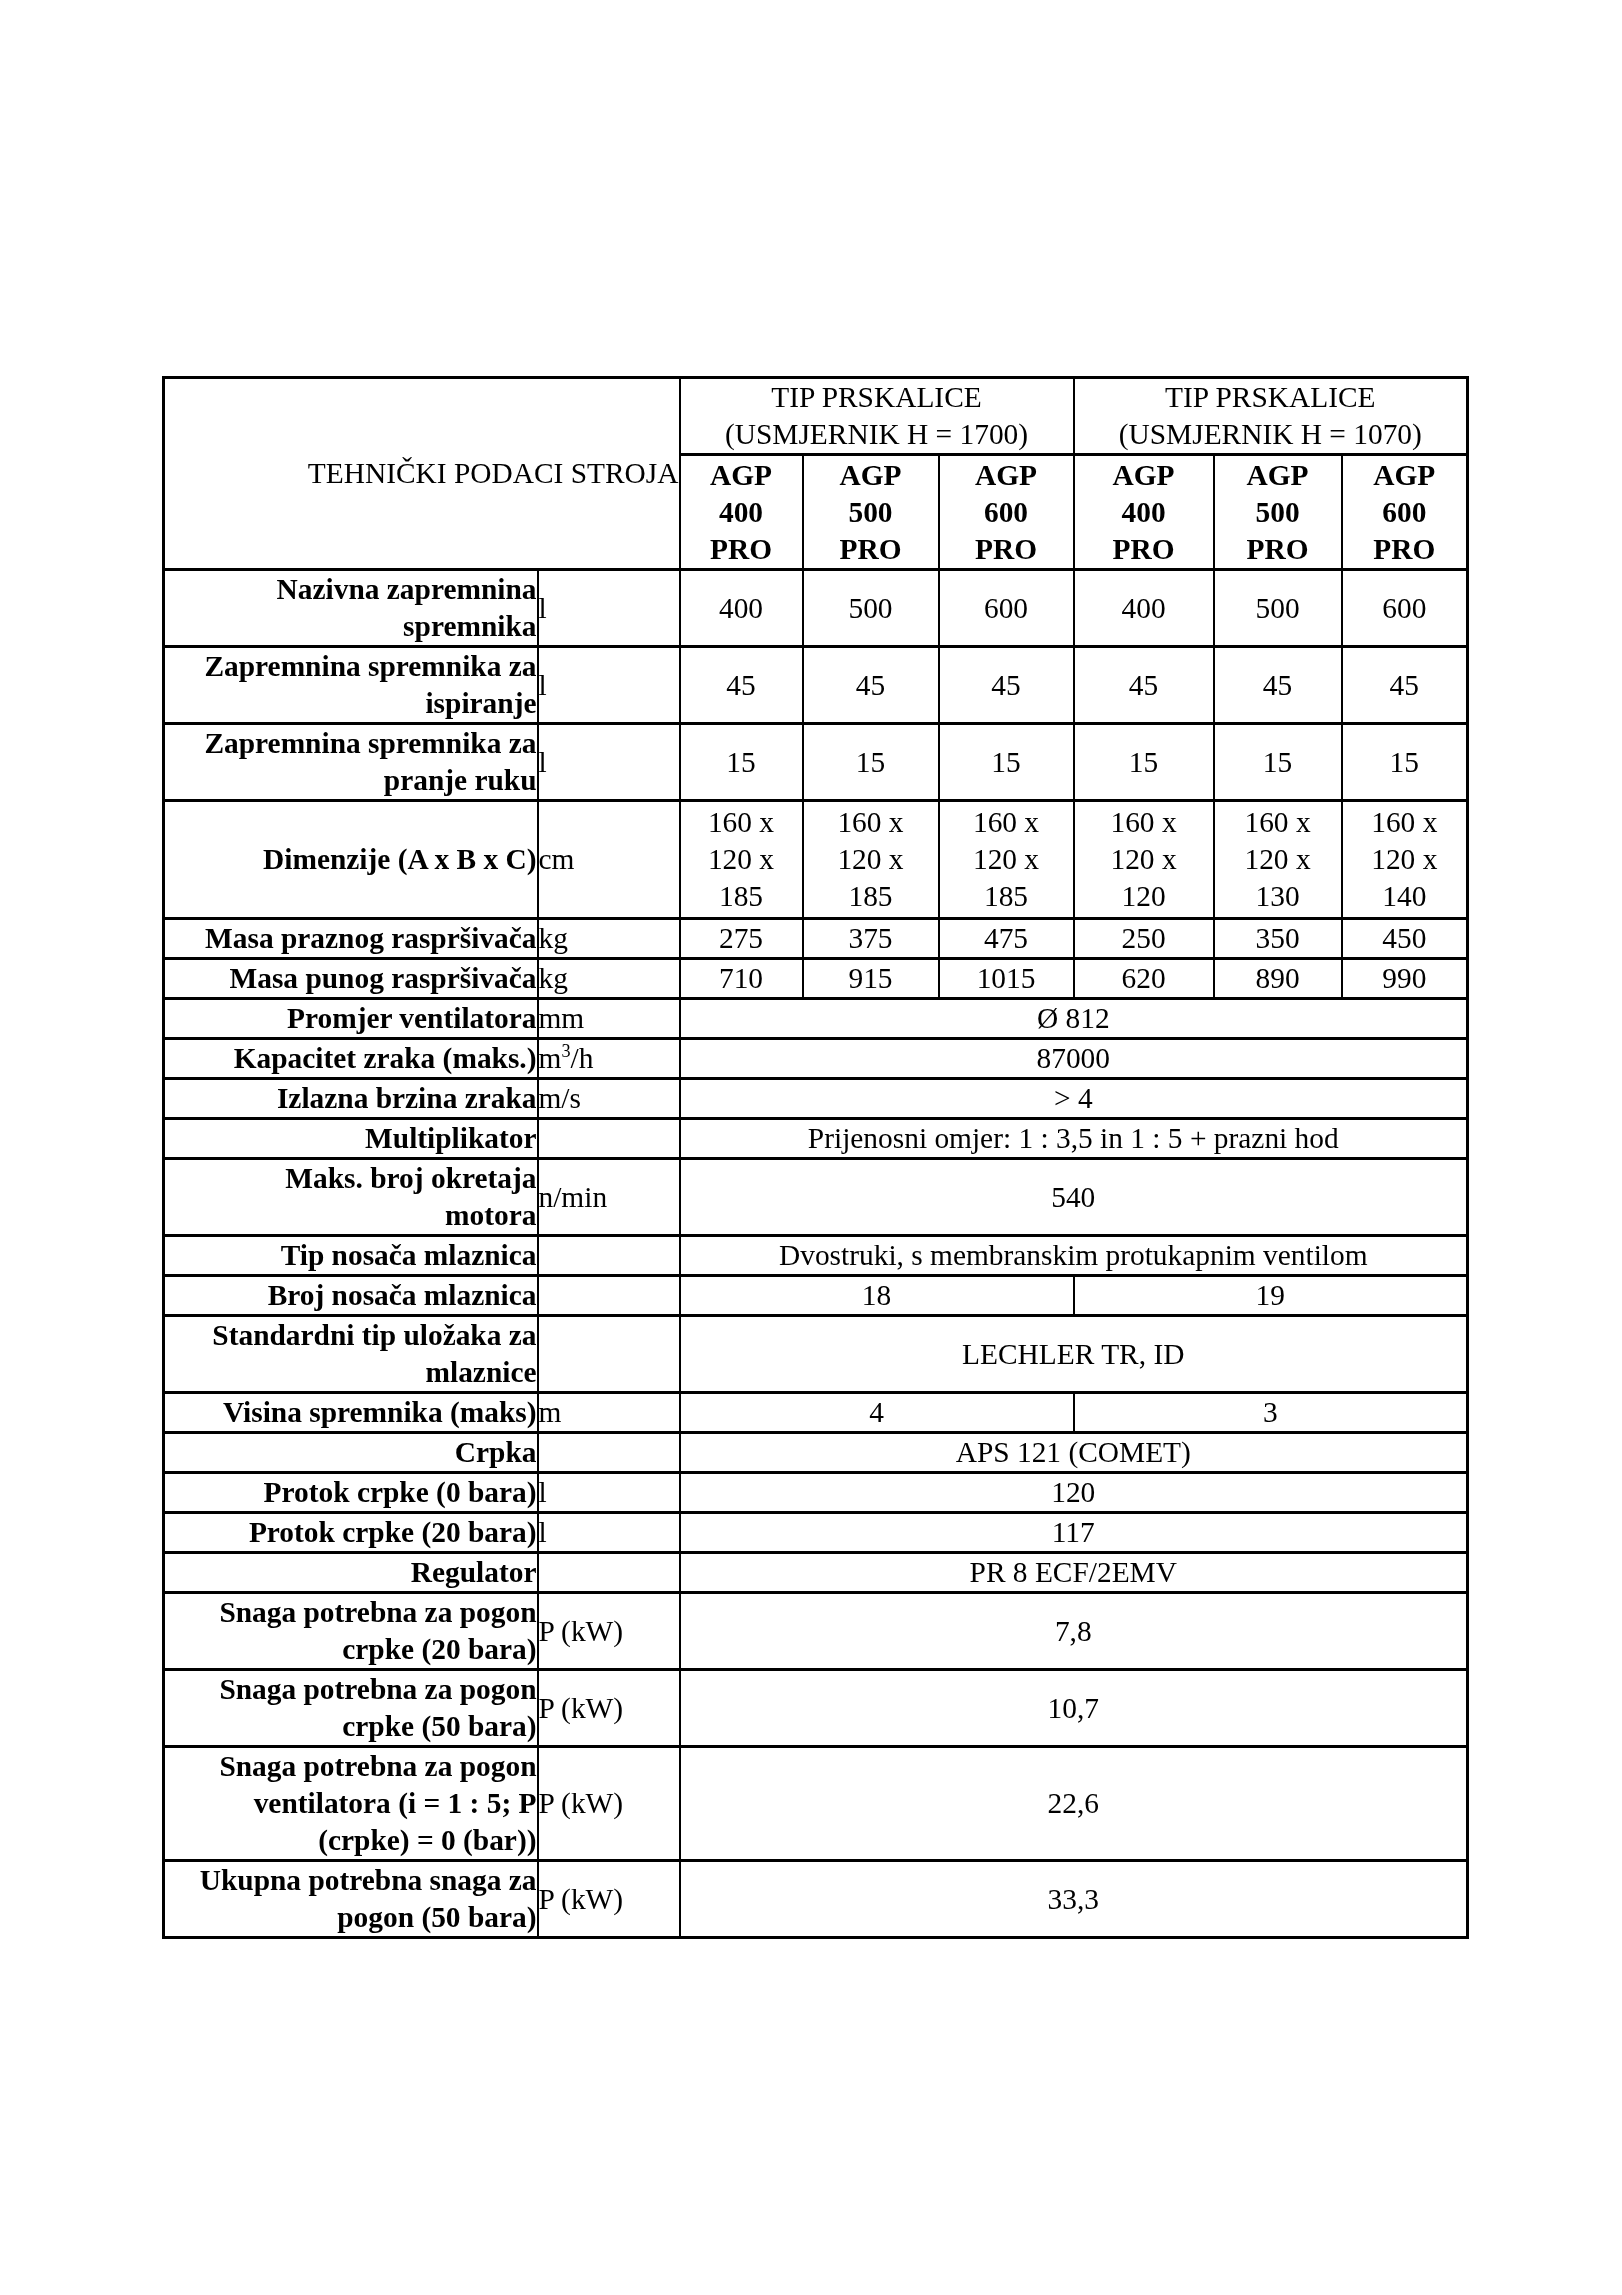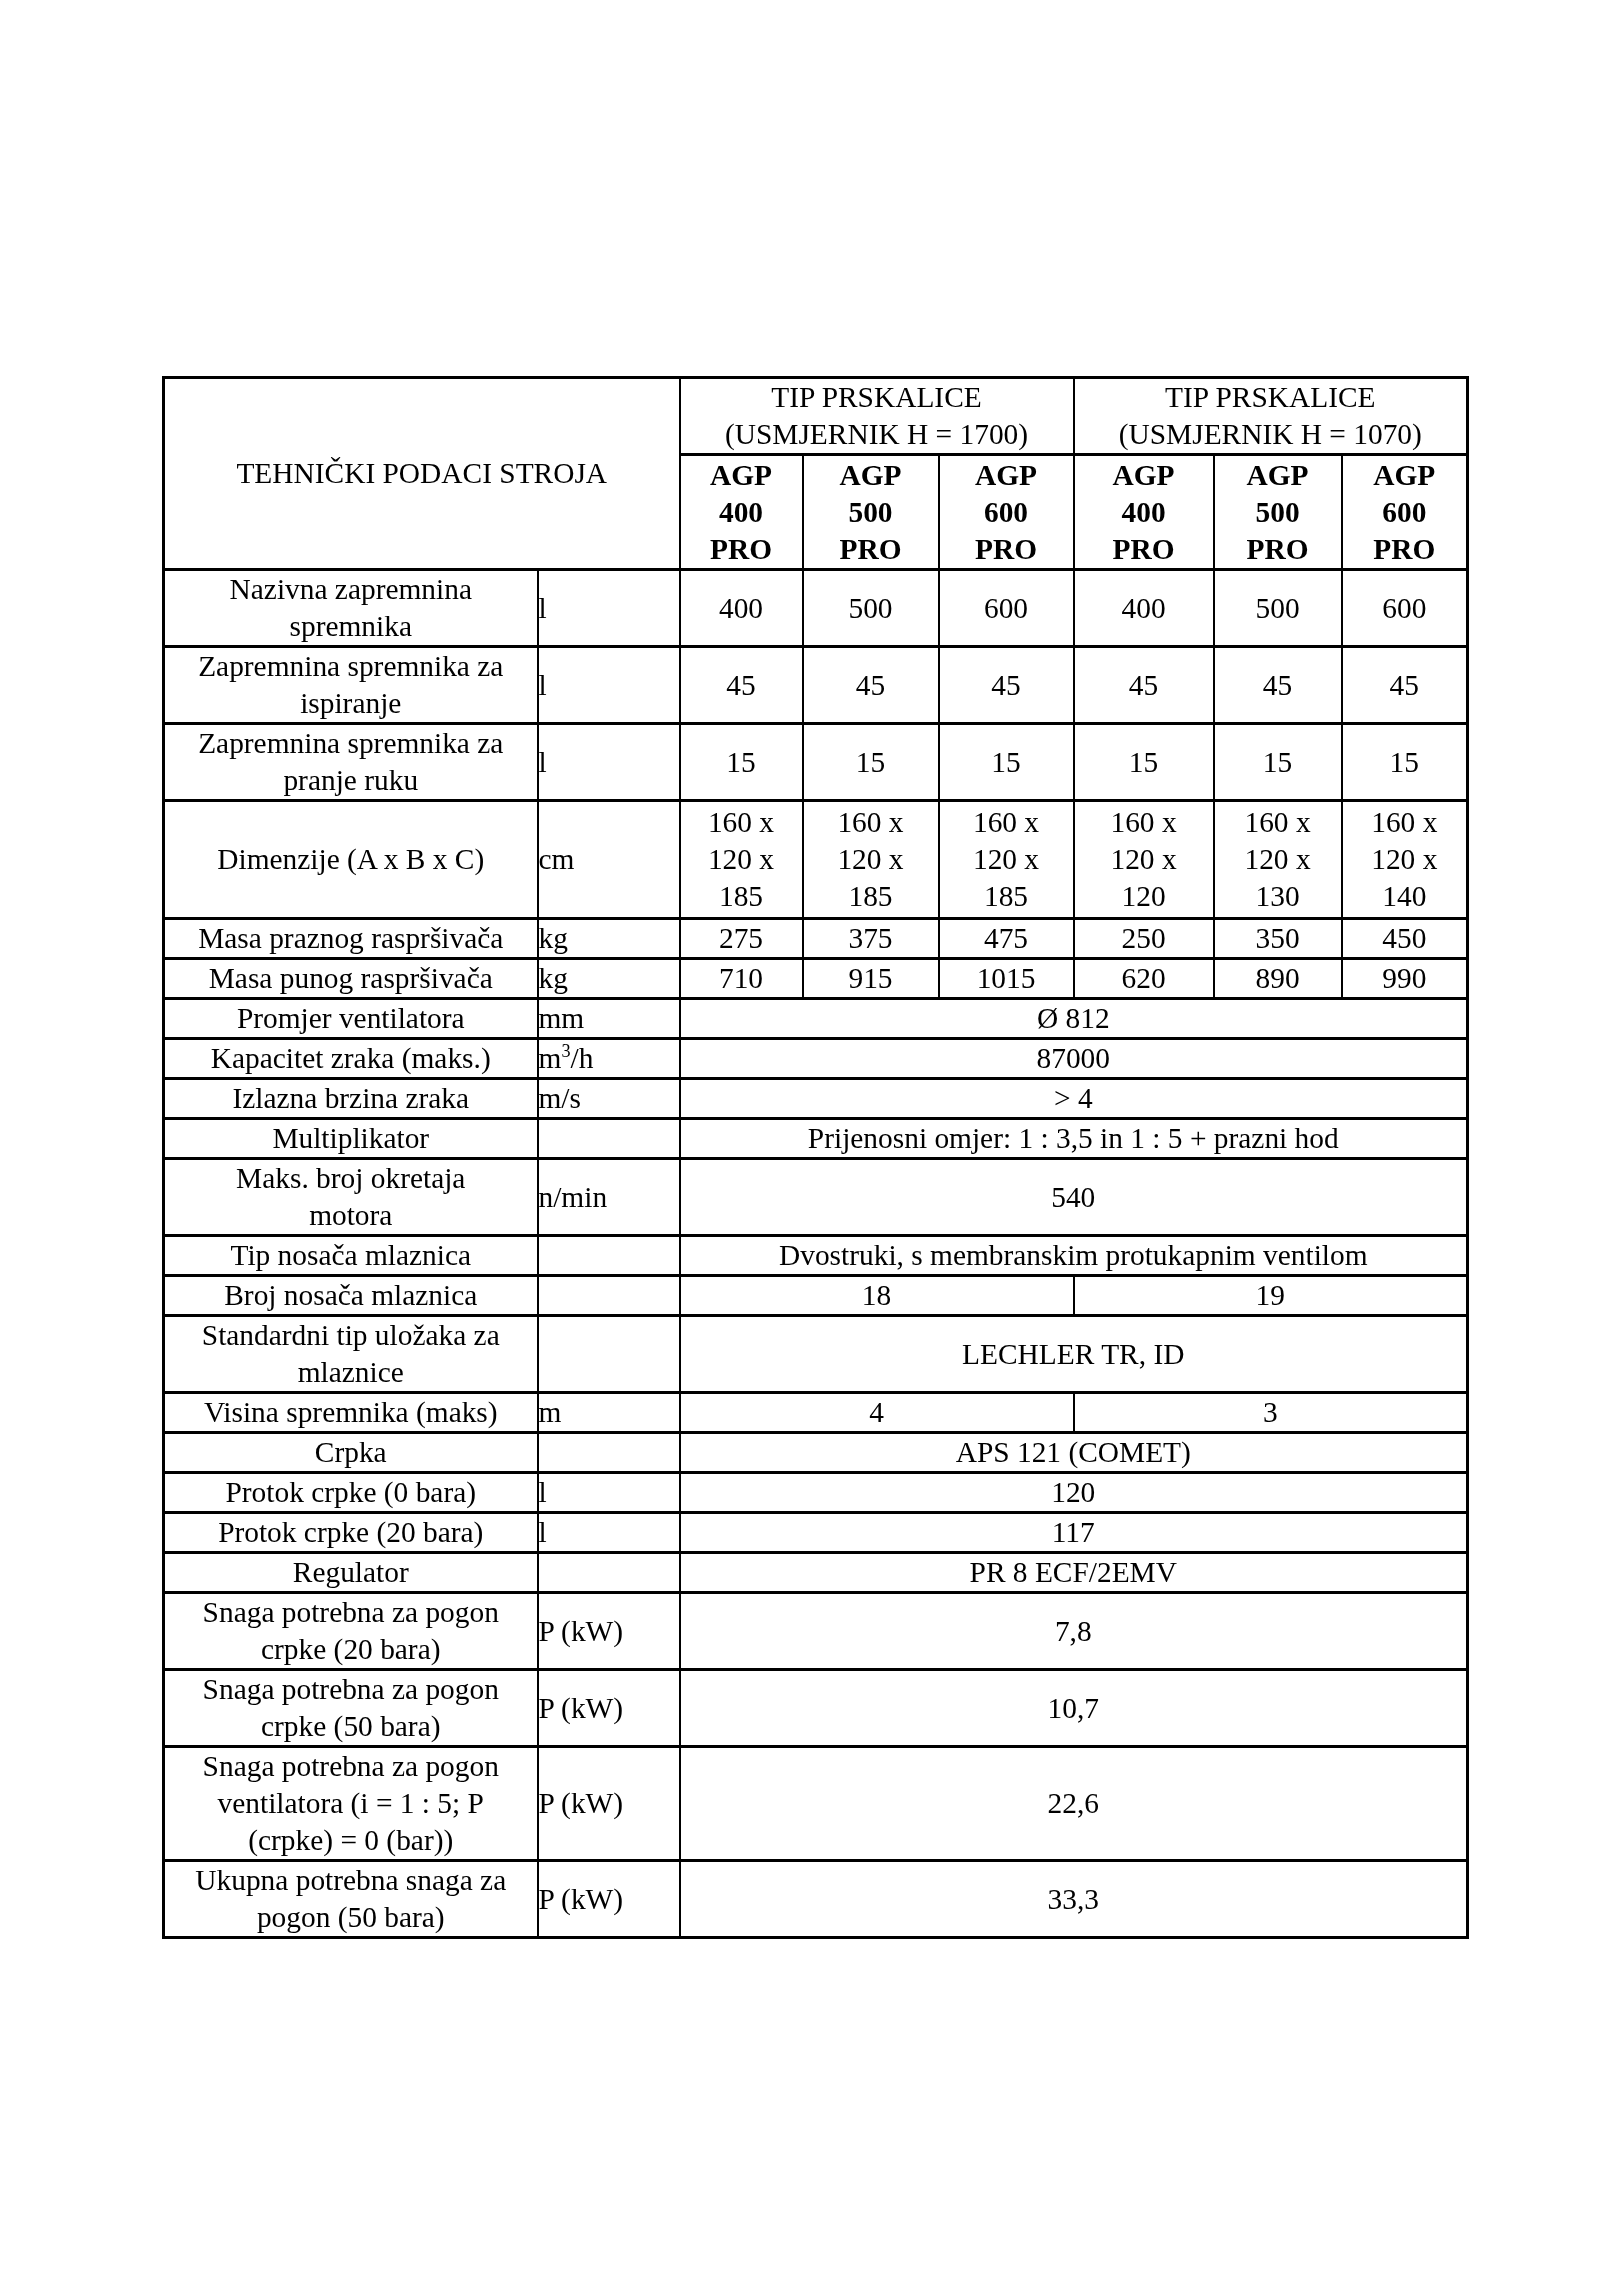"TEHNIČKI PODACI STROJA" .corner { text-align: center -> right }
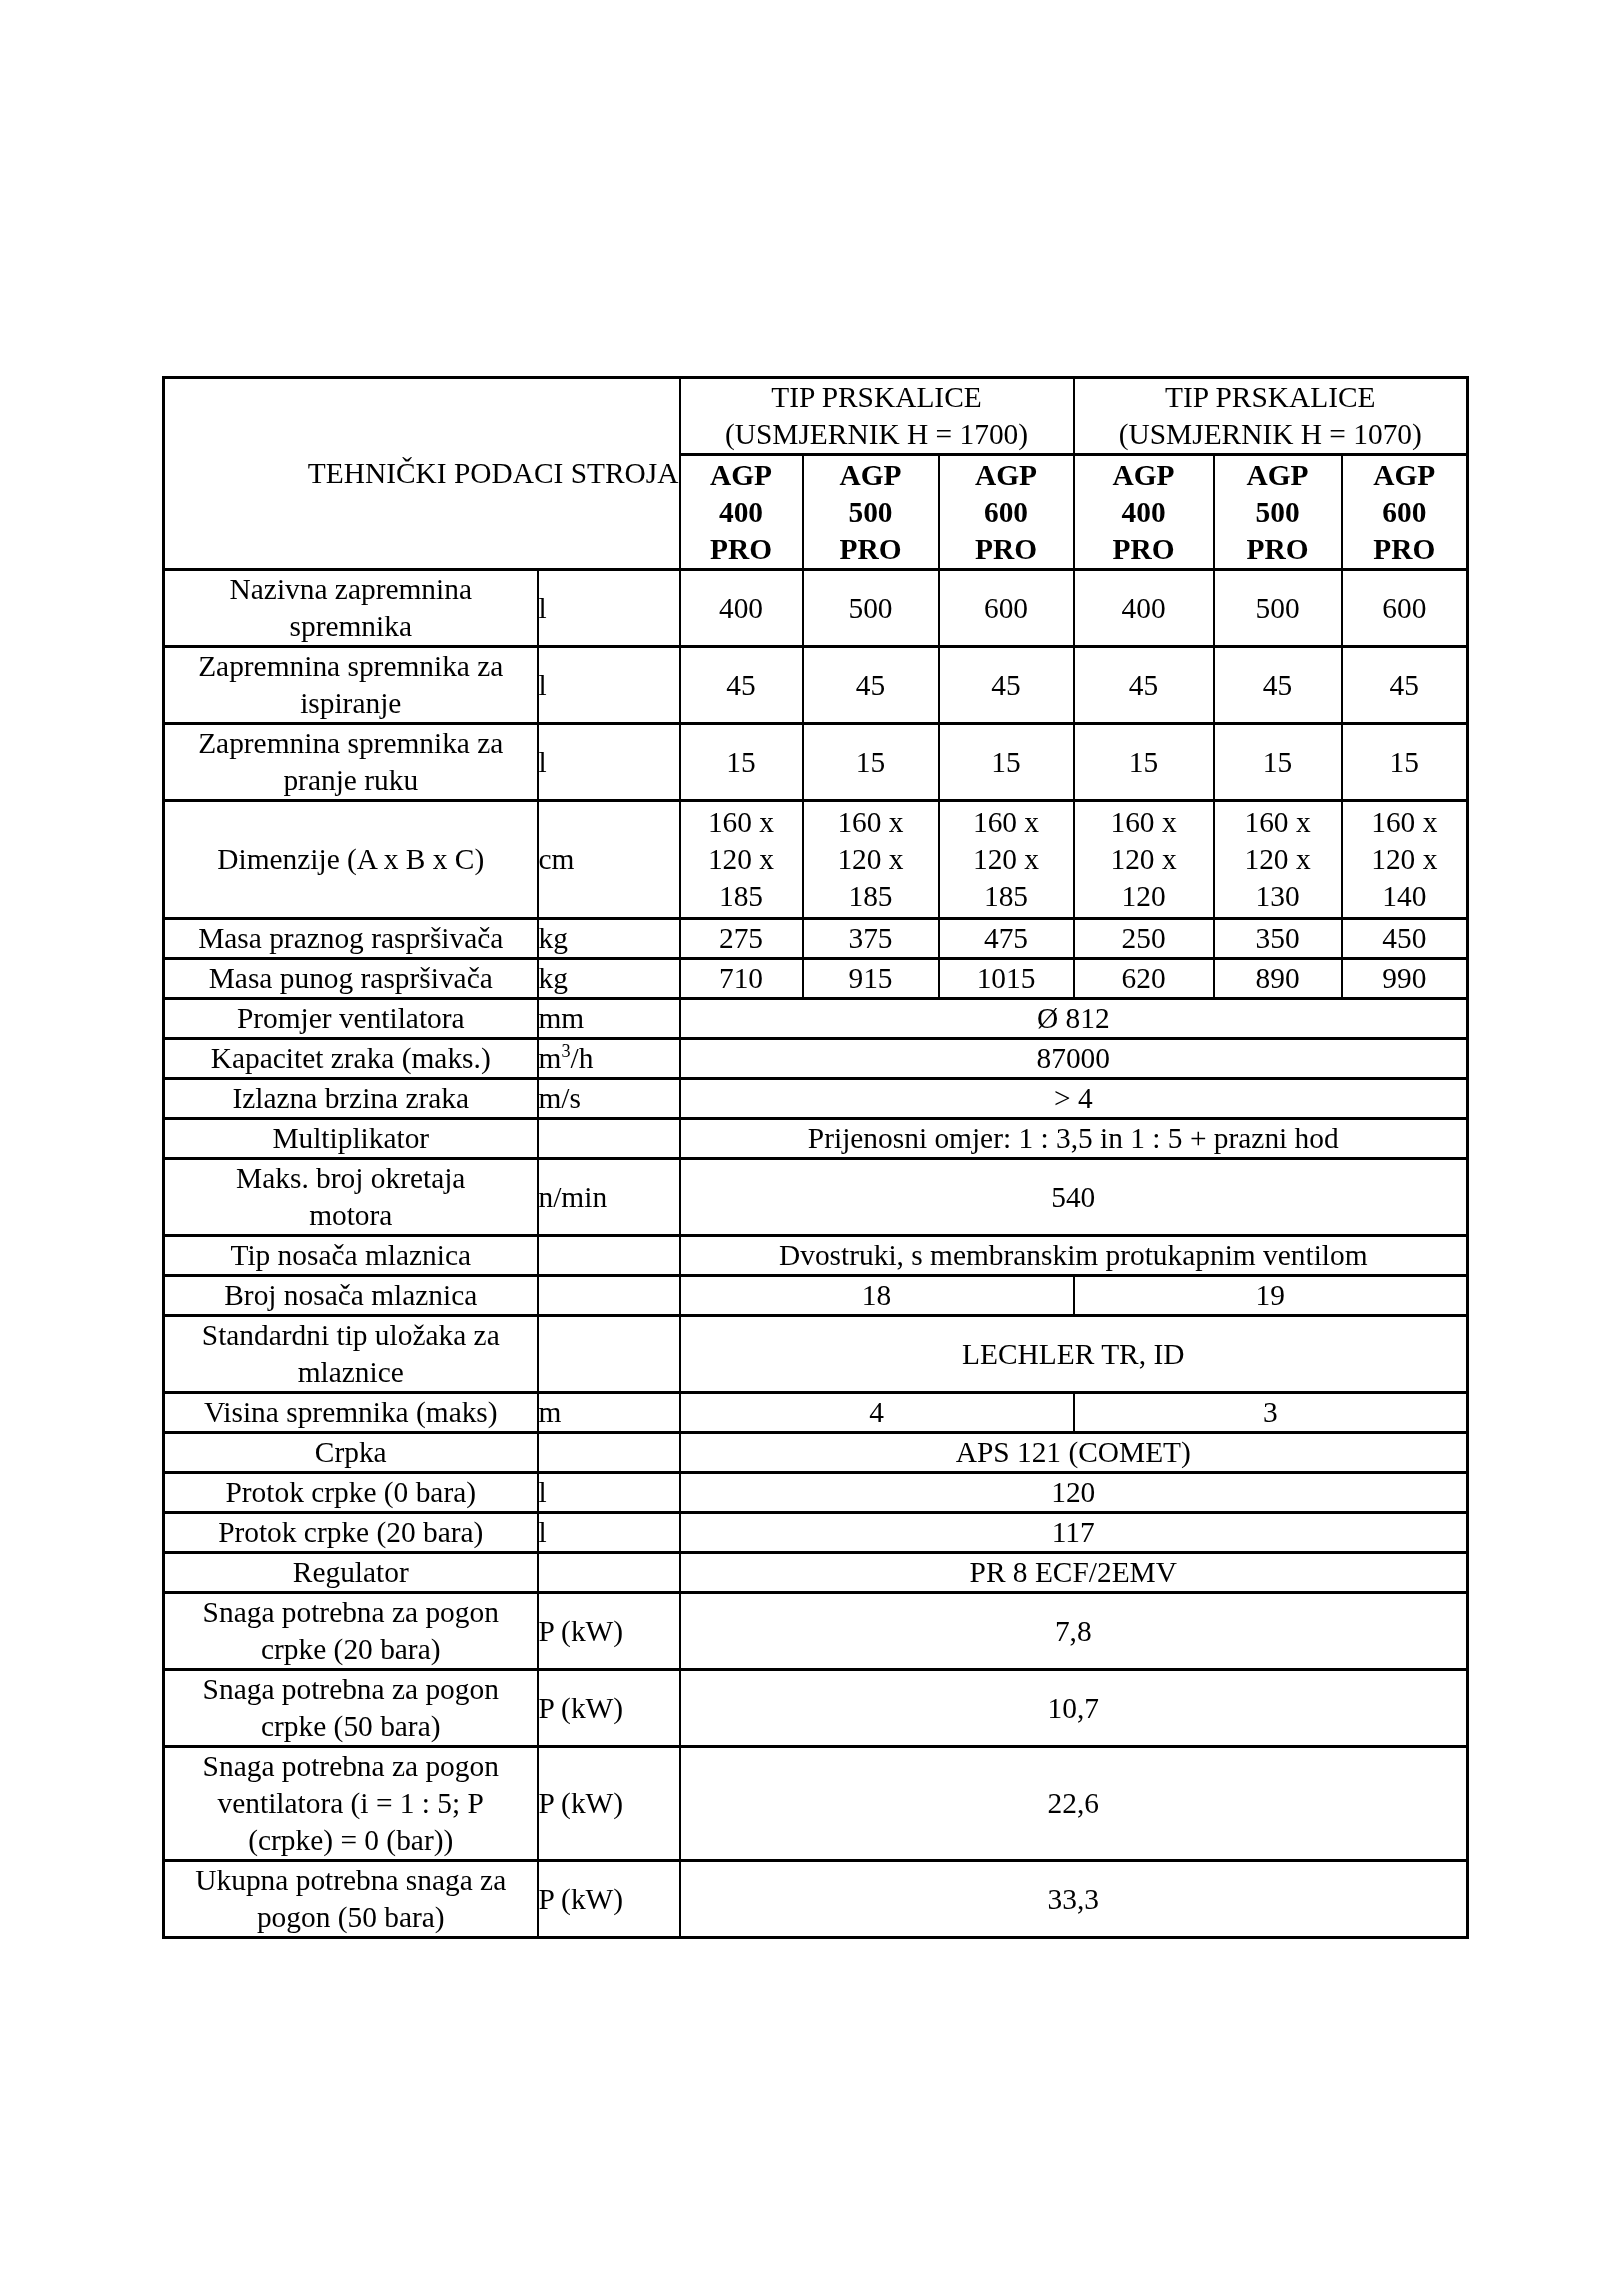"Nazivna zapremnina" .lab { font-weight: none -> bold; text-align: center -> right }
